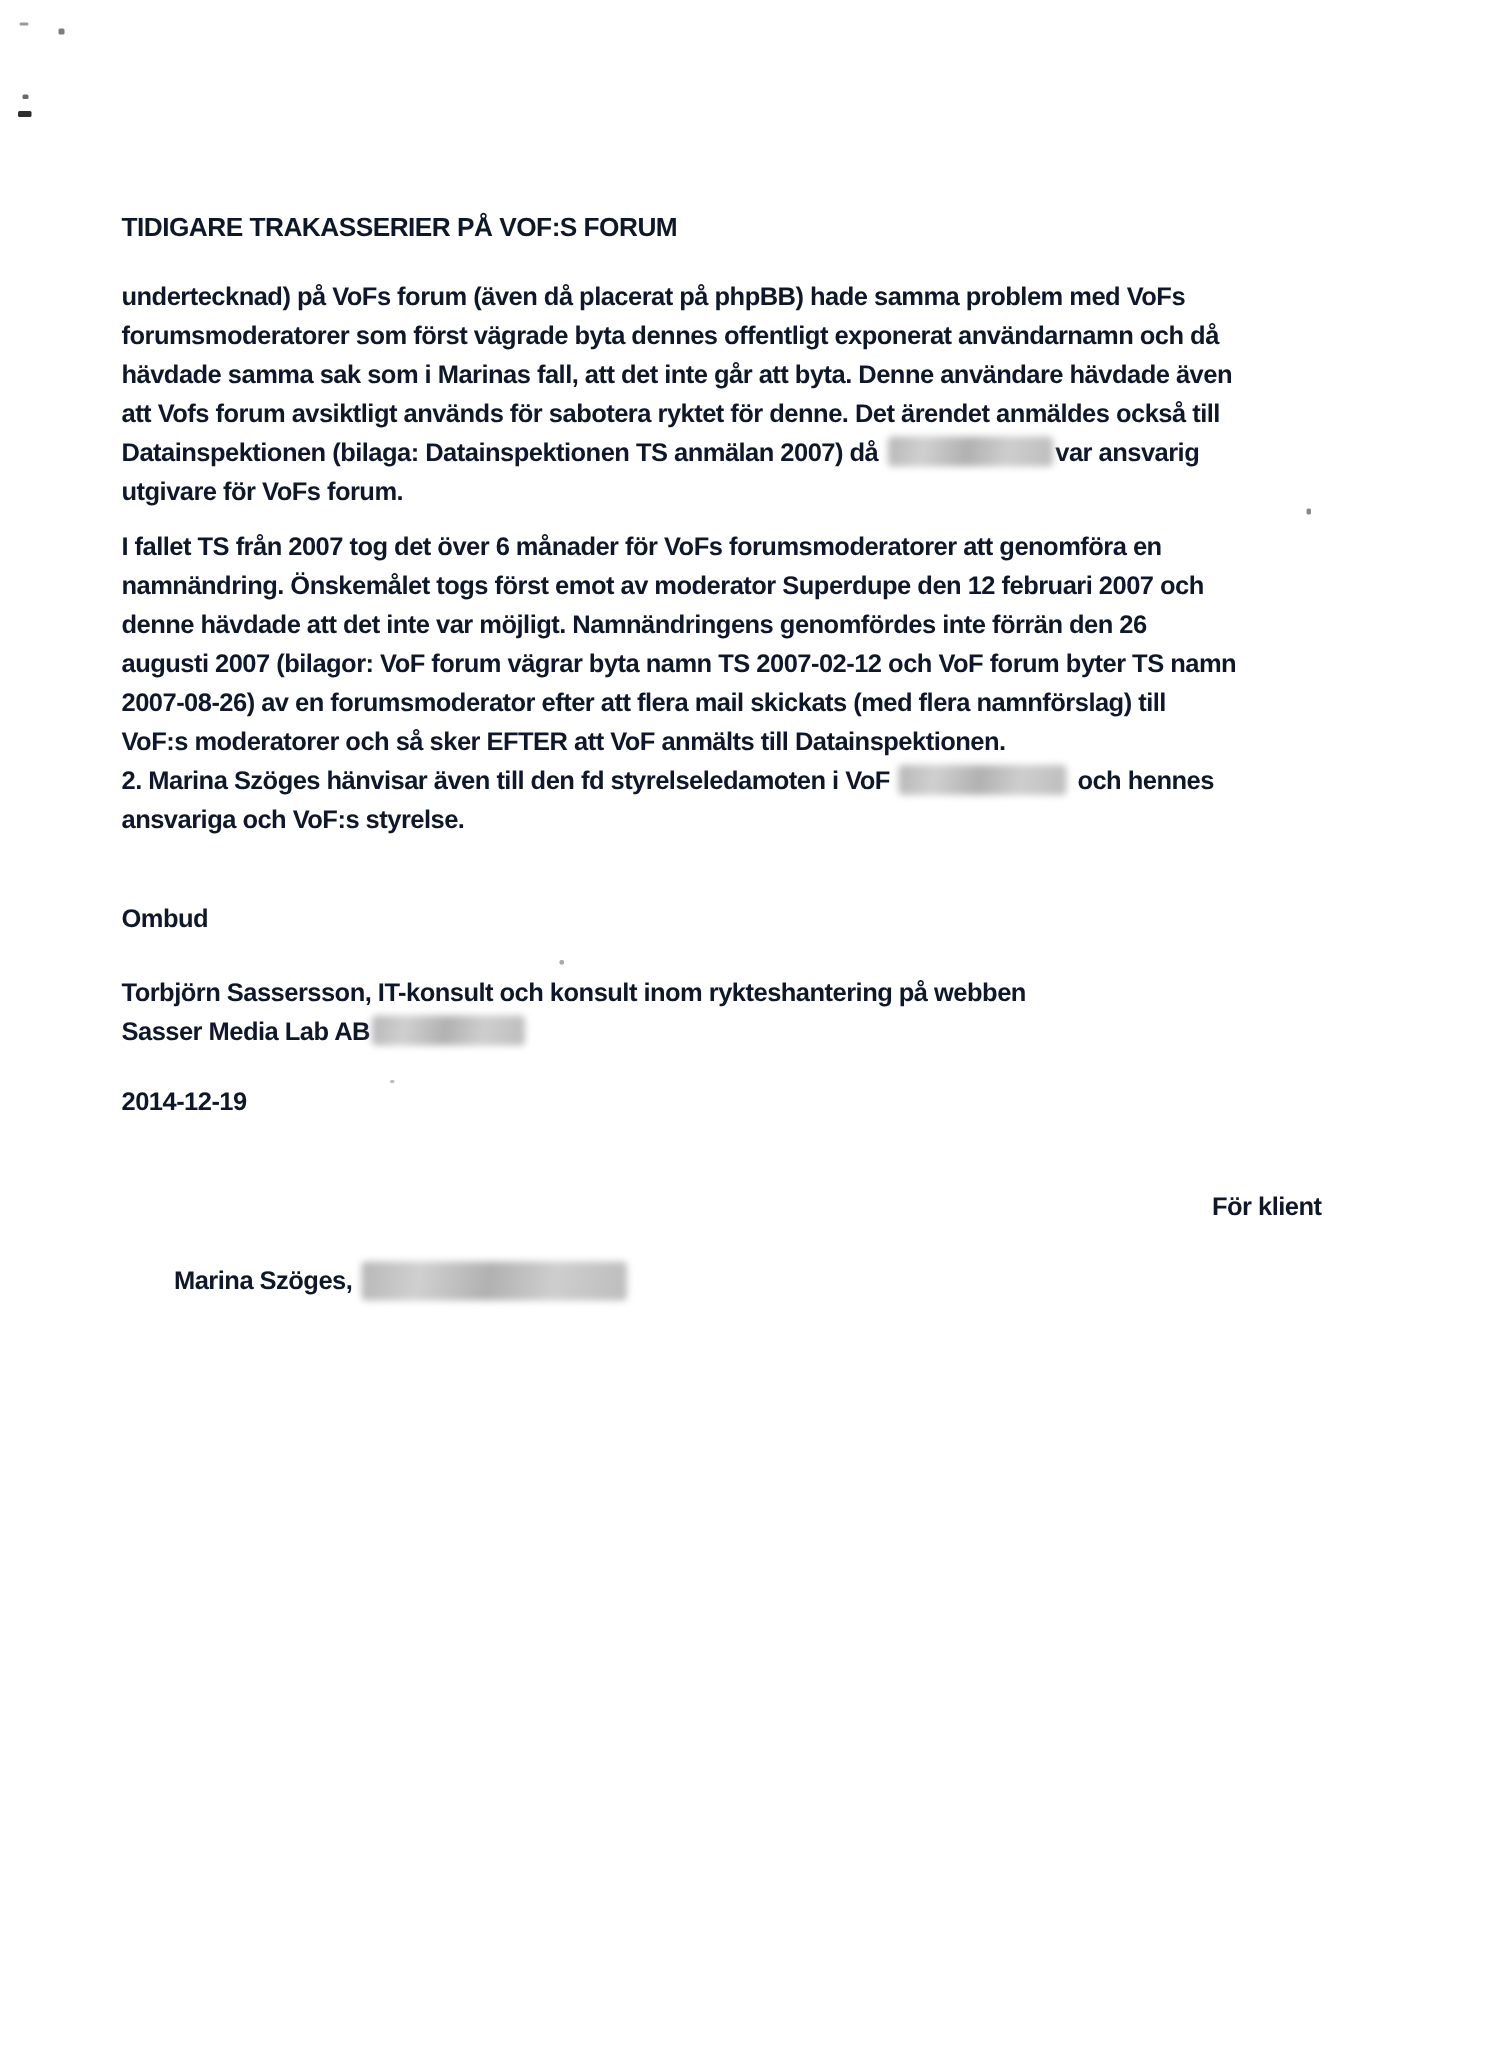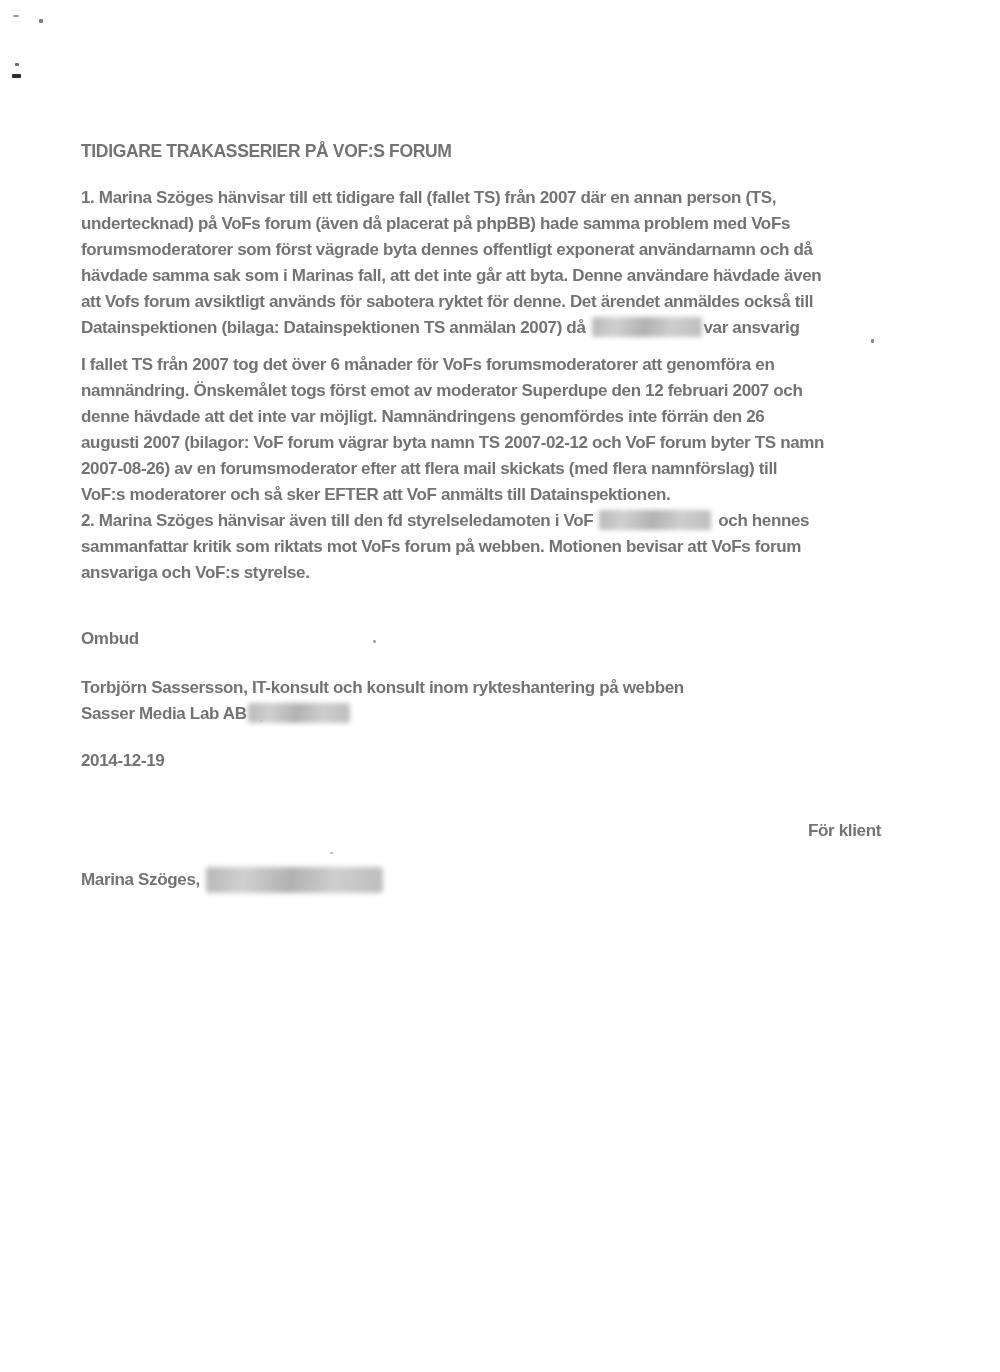"TIDIGARE TRAKASSERIER PÅ VOF:S FORUM" .page { color: #737373 -> #0f172a }
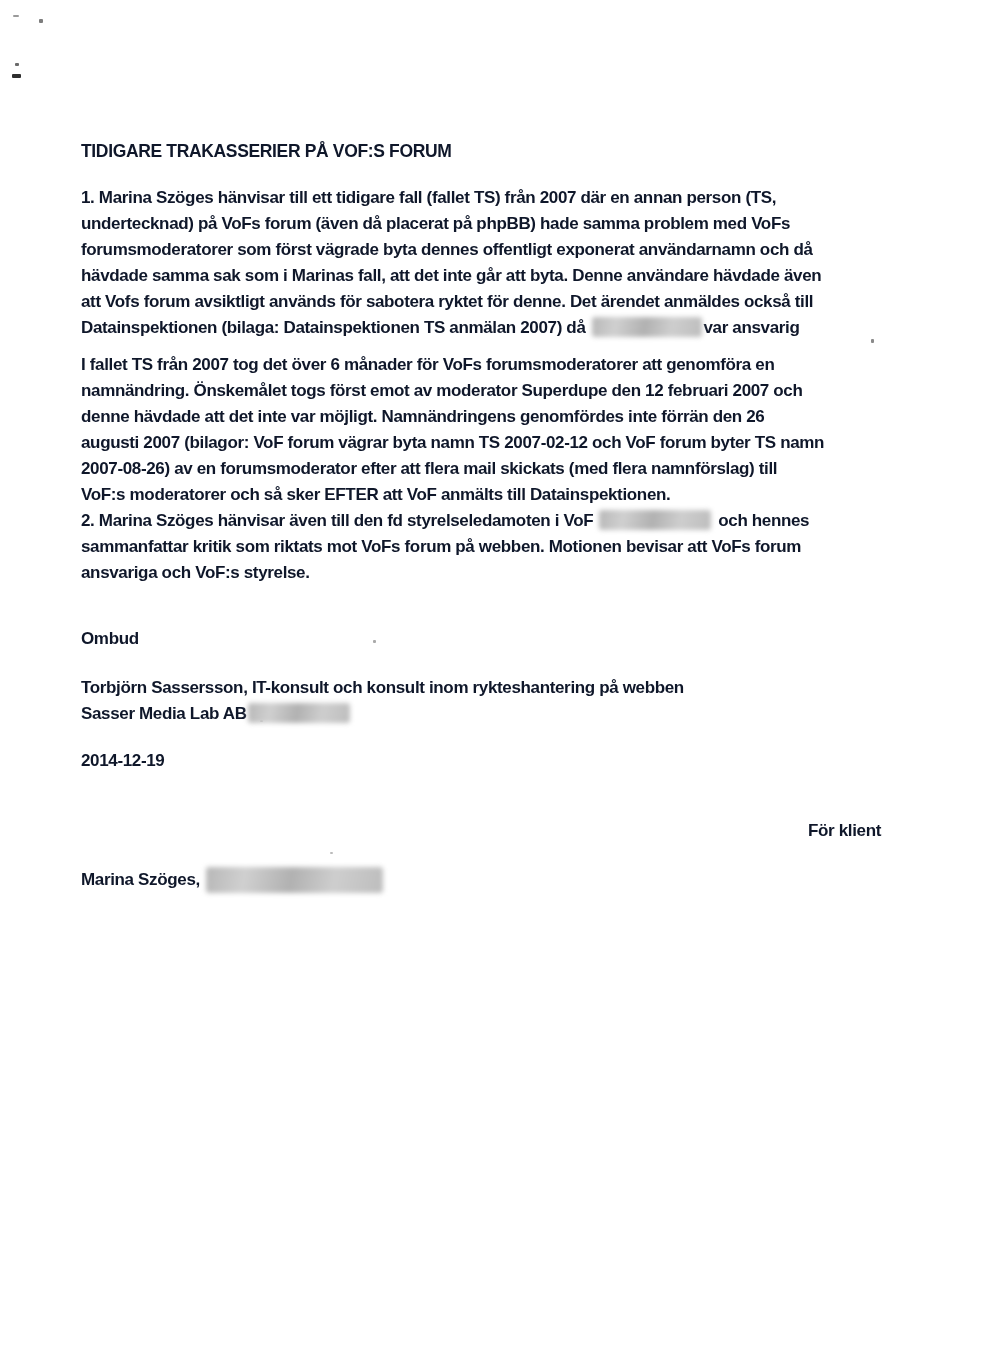"1. Marina Szöges hänvisar till" div.line { html: <div>1. Marina Szöges hänvisar till ett tidigare fall (fallet TS) från 2007 där en annan person (TS,</div> -> none }
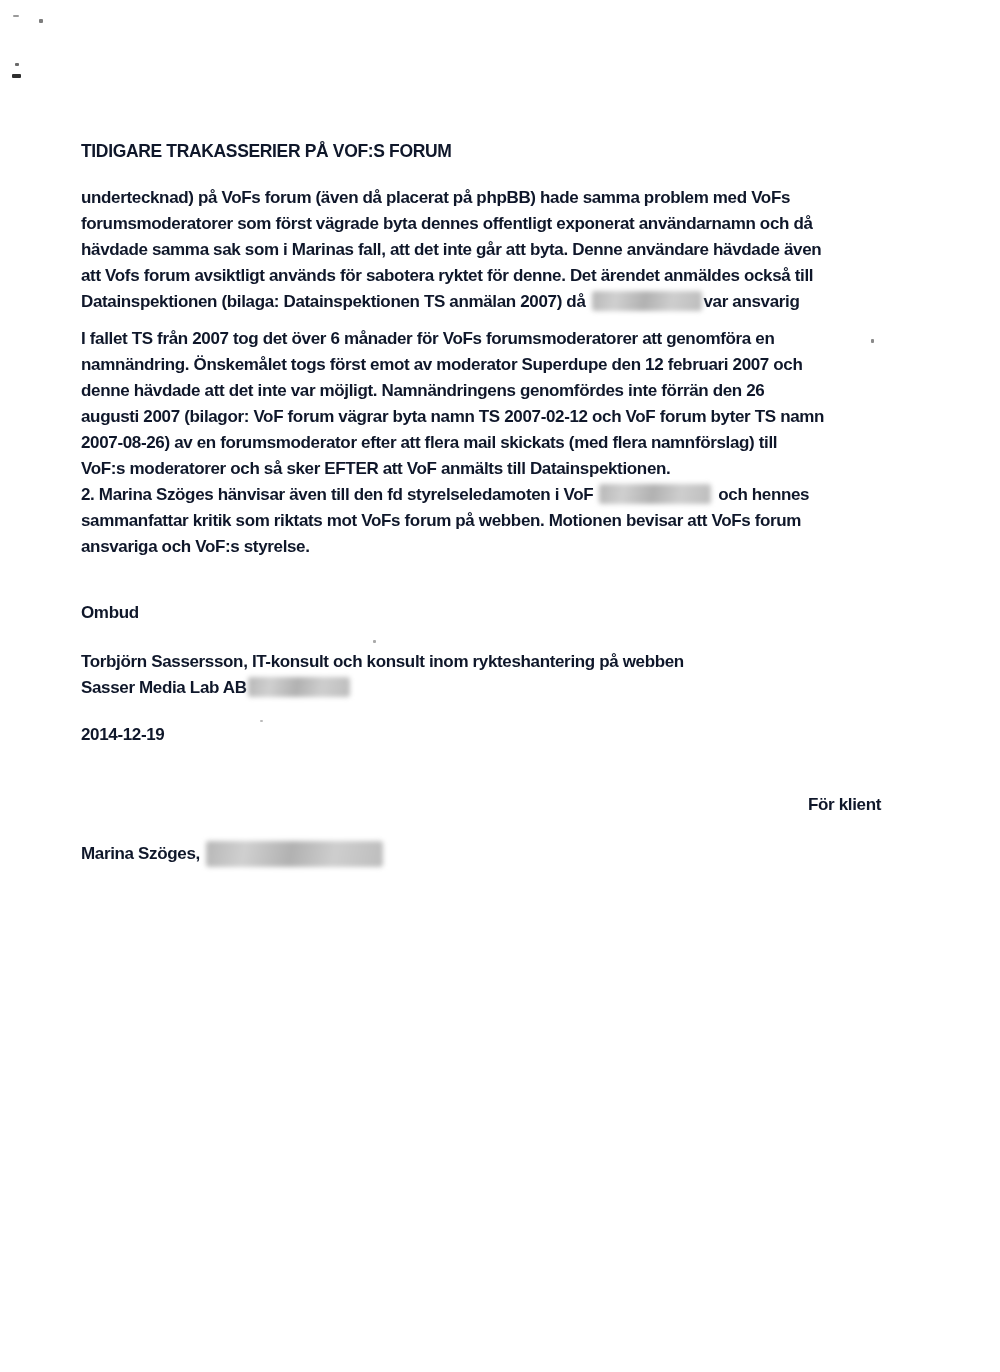"utgivare för VoFs forum." div.line { html: none -> <div>utgivare för VoFs forum.</div> }
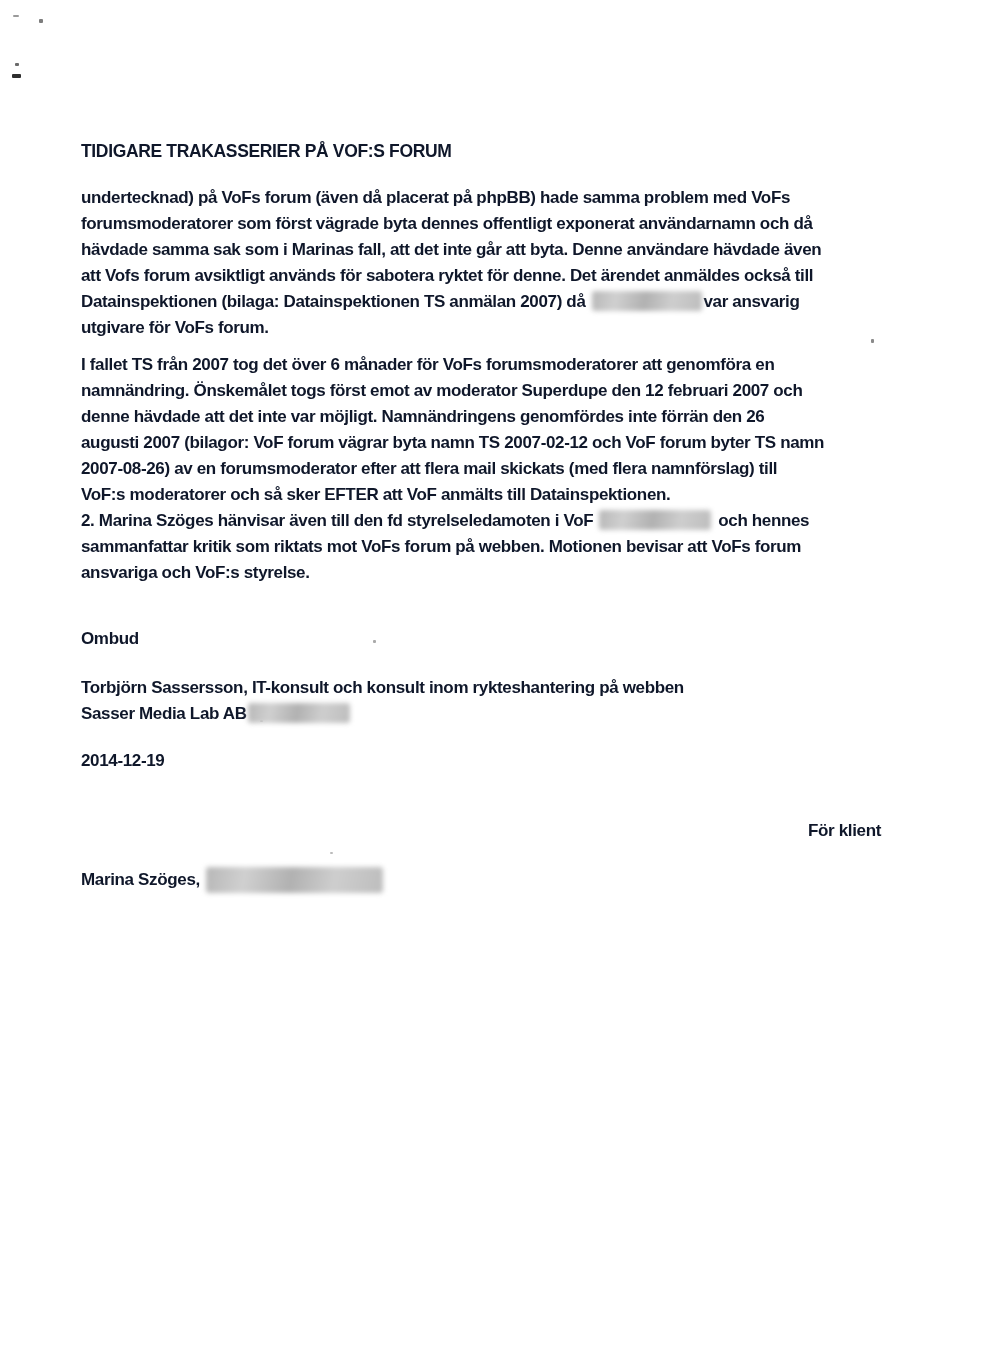"sammanfattar kritik som riktats mot" div.line { html: <div>sammanfattar kritik som riktats mot VoFs forum på webben. Motionen bevisar att VoFs forum</div> -> none }
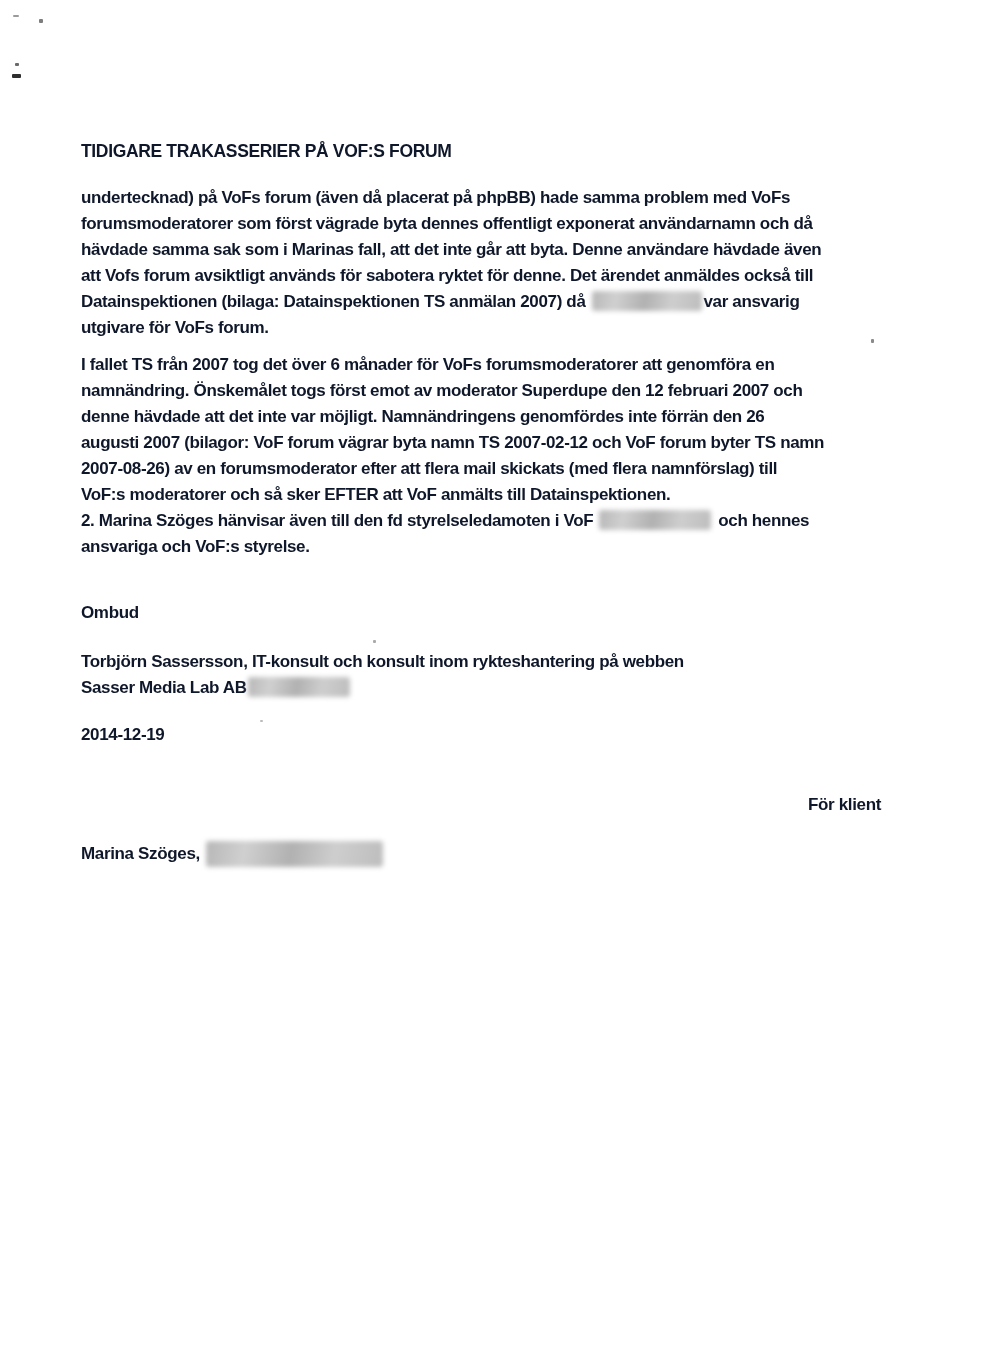"Marina Szöges," .client-line { margin-left: none -> 35px }
